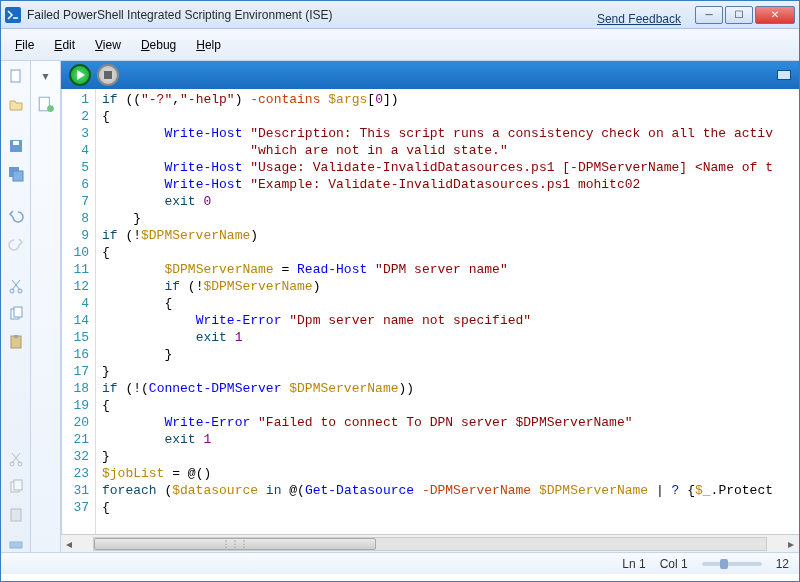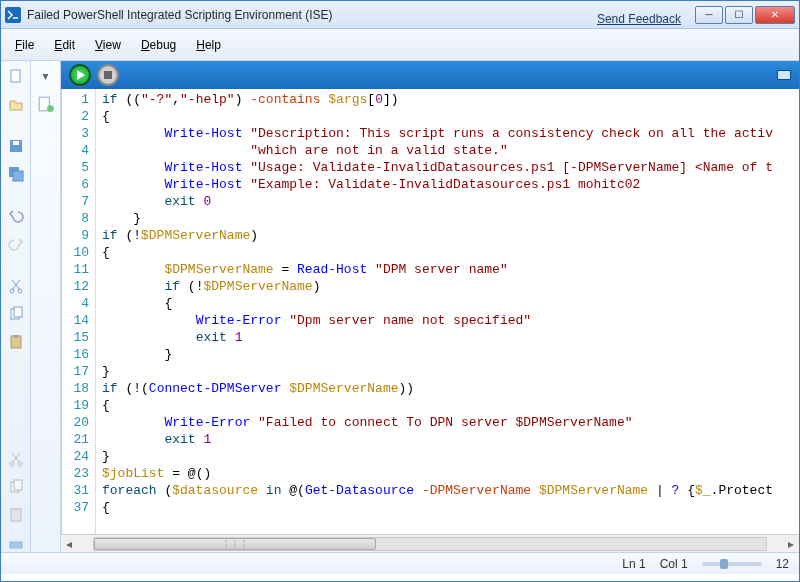"24" div { text: 24 -> 32 }
